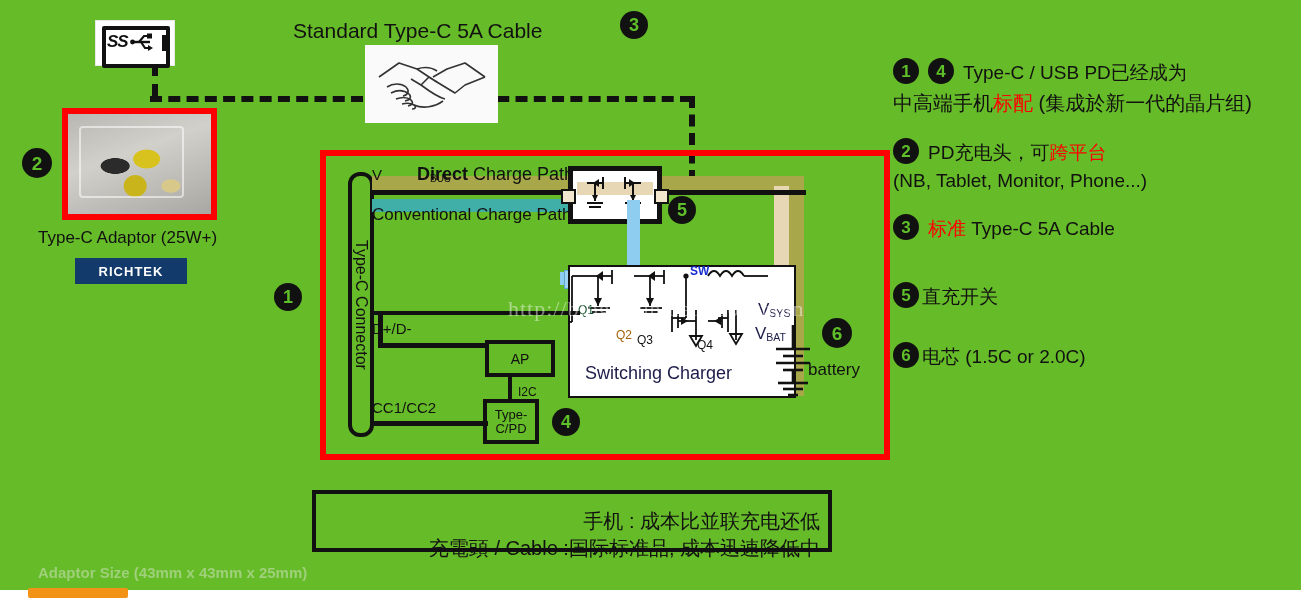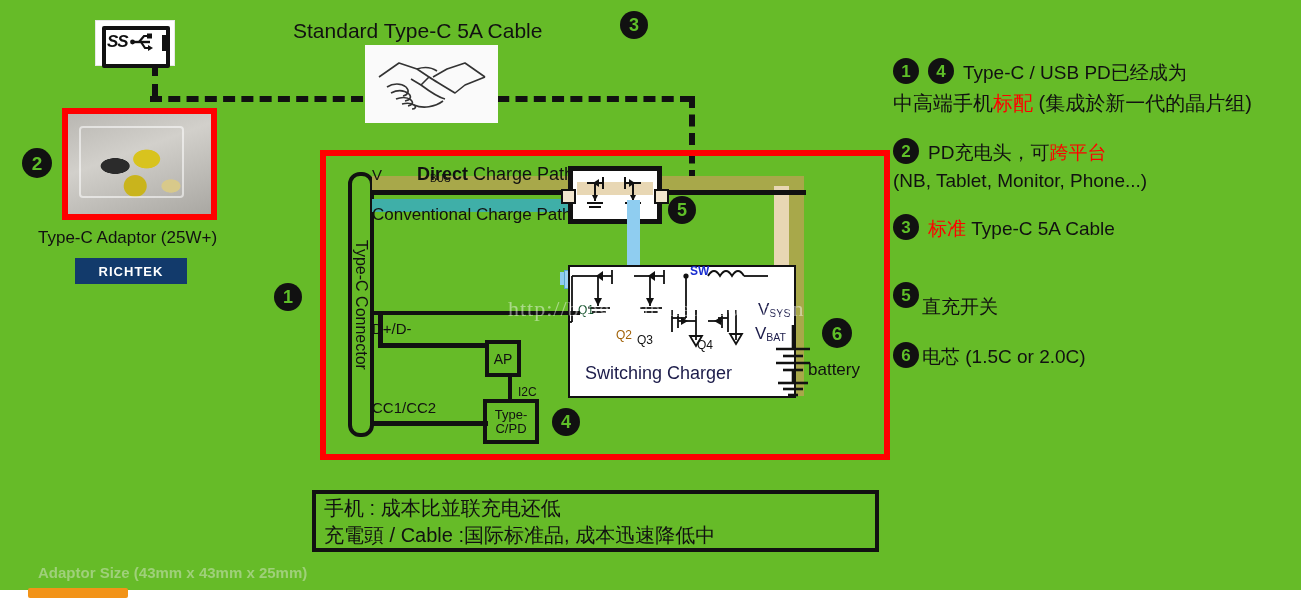"直充开关" div.rtext { top: 294px -> 284px }
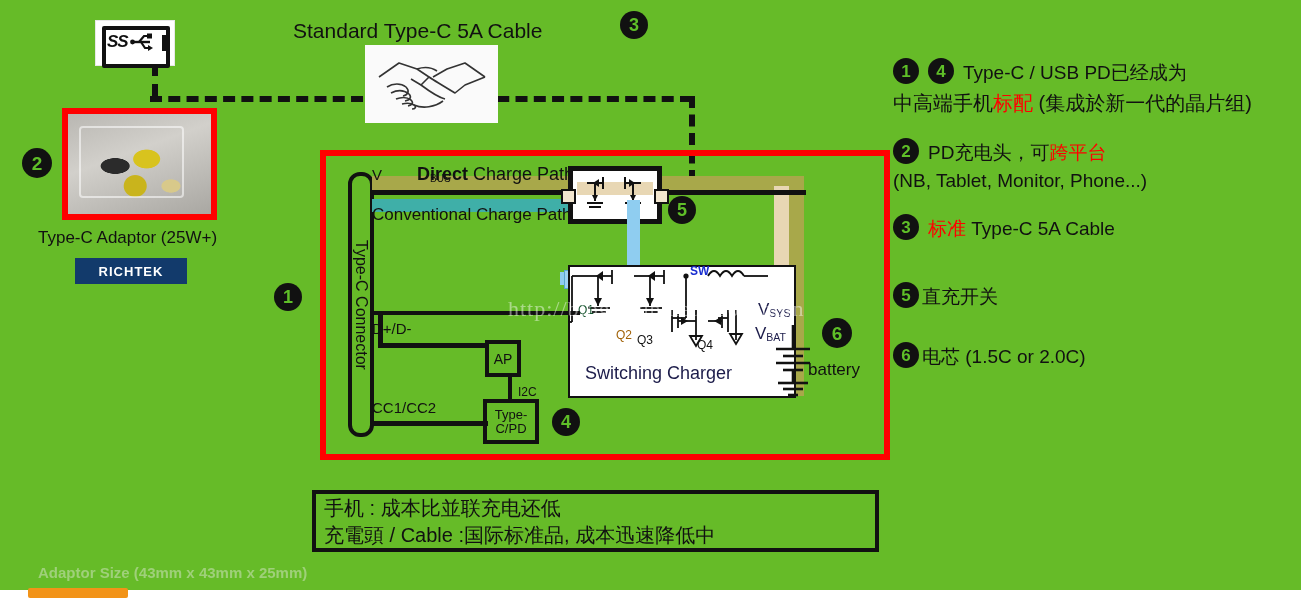"AP" #apbox { width: 36px -> 70px }
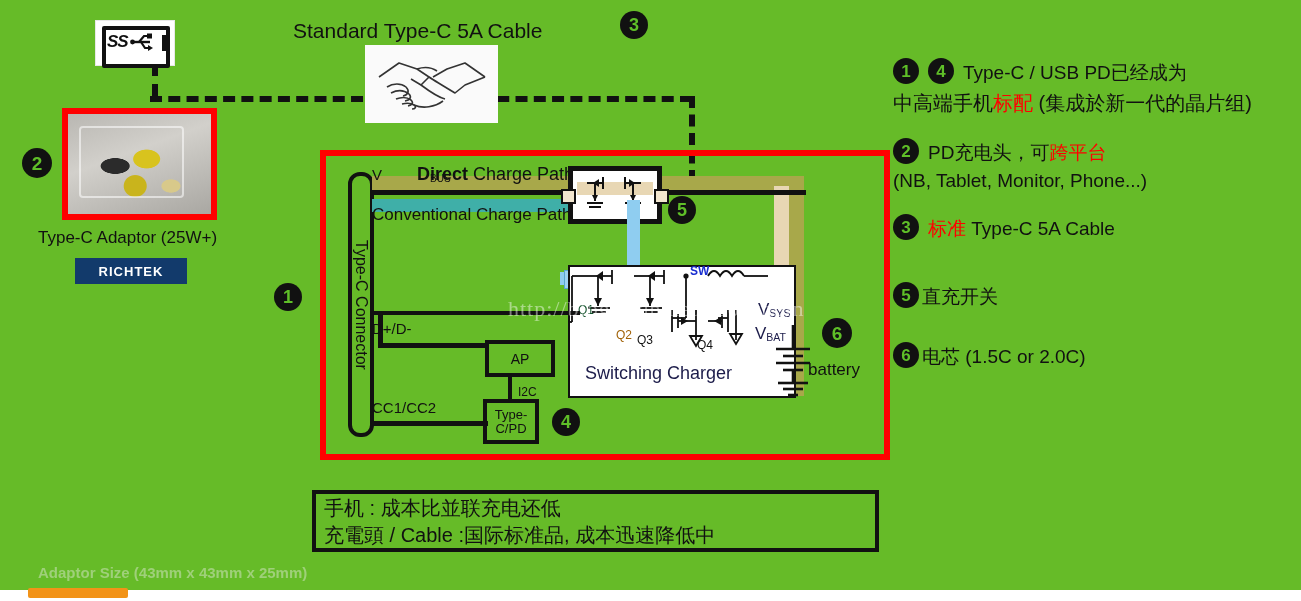"手机 : 成本比並联充电还低" #bottombox { padding: 1px 8px -> 14px 8px; text-align: none -> right; width: 567px -> 520px }
